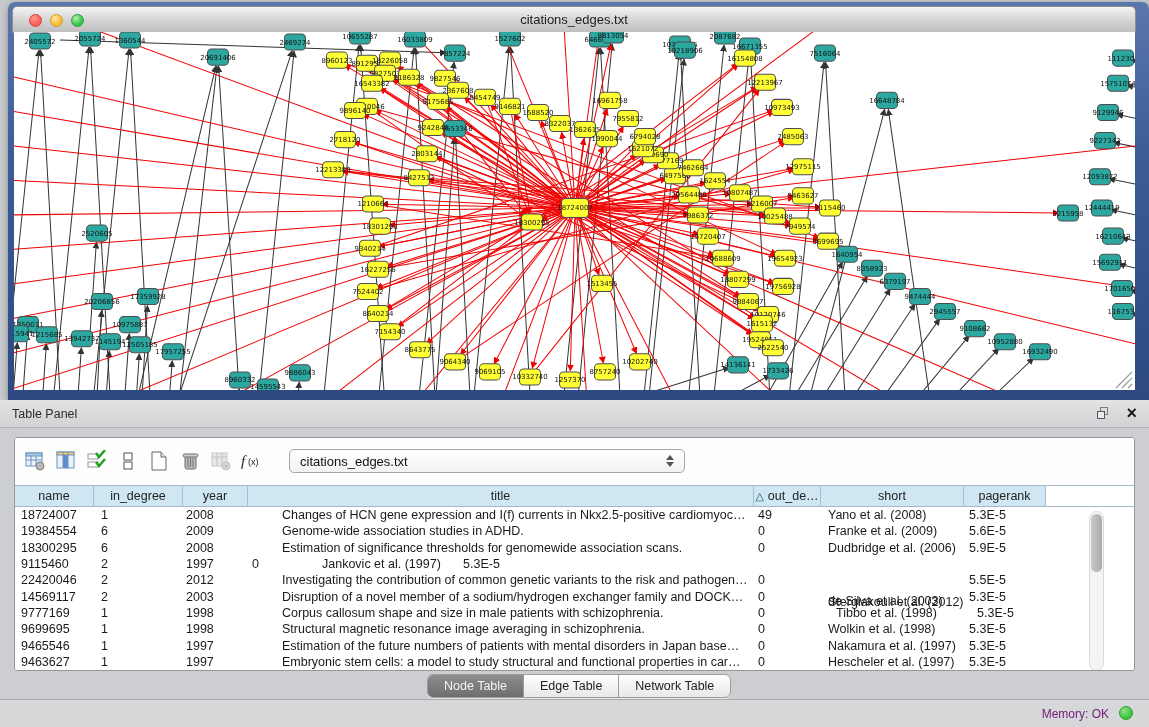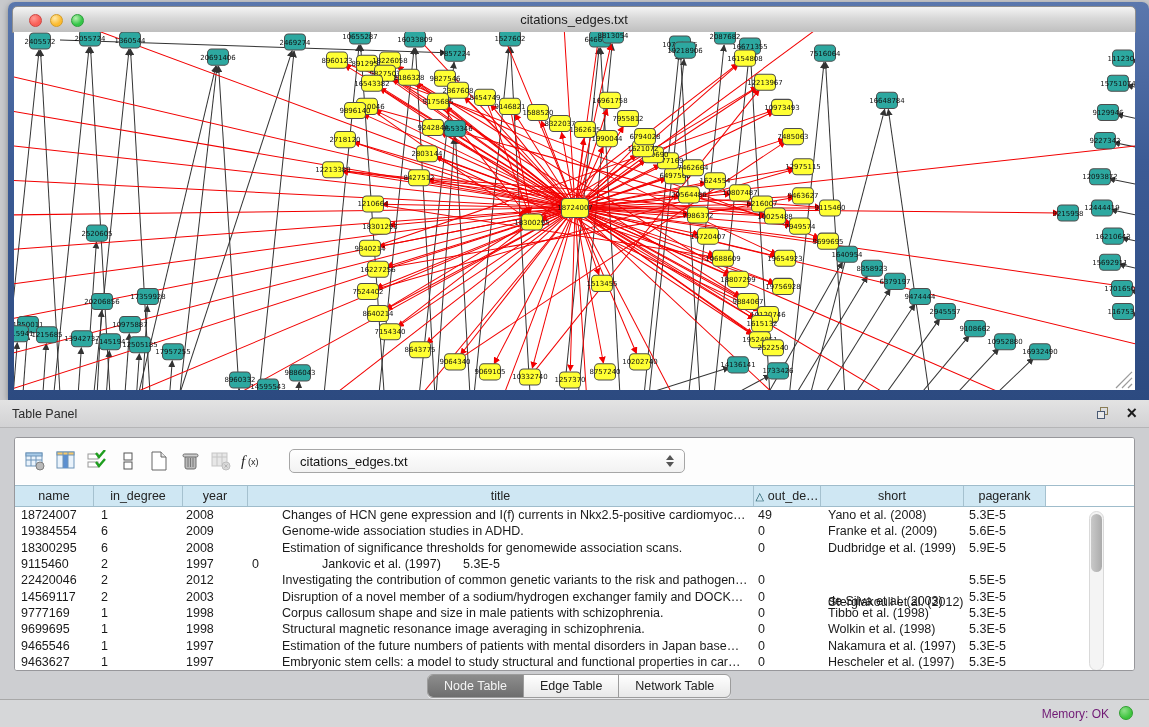"Dudbridge et al. (1999)" div.tcell { text: 1999 -> 2006 }
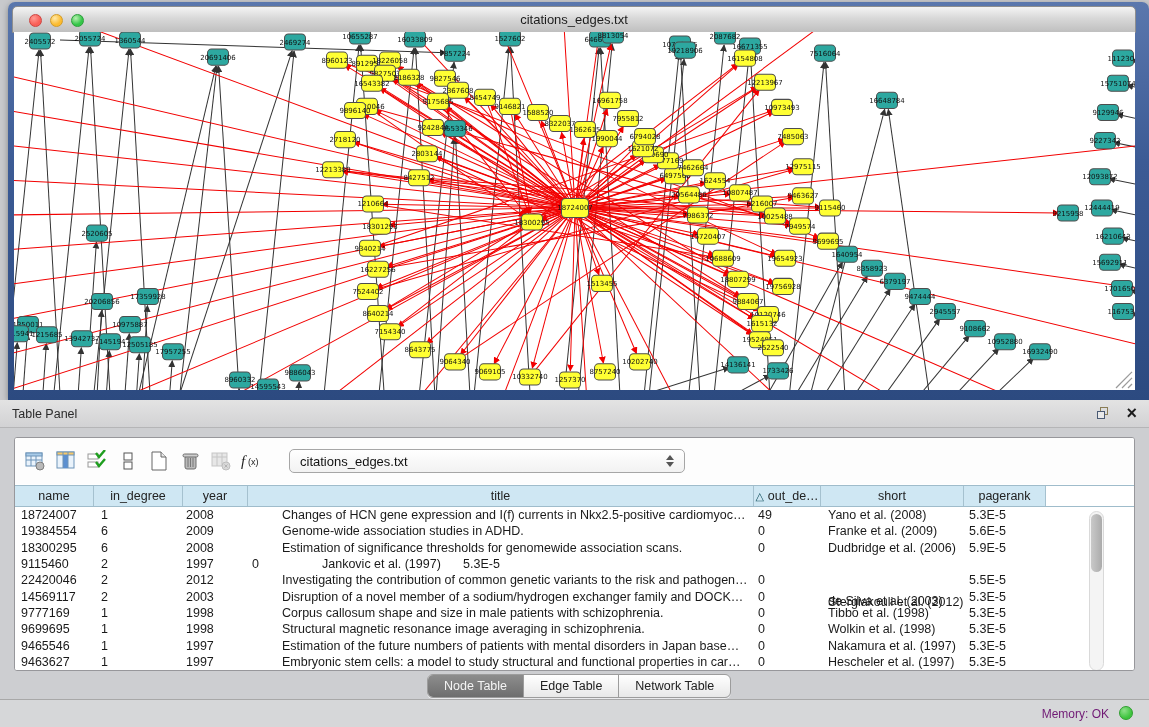"Tibbo et al. (1998)" div.tcell { margin-left: none -> 8px }
